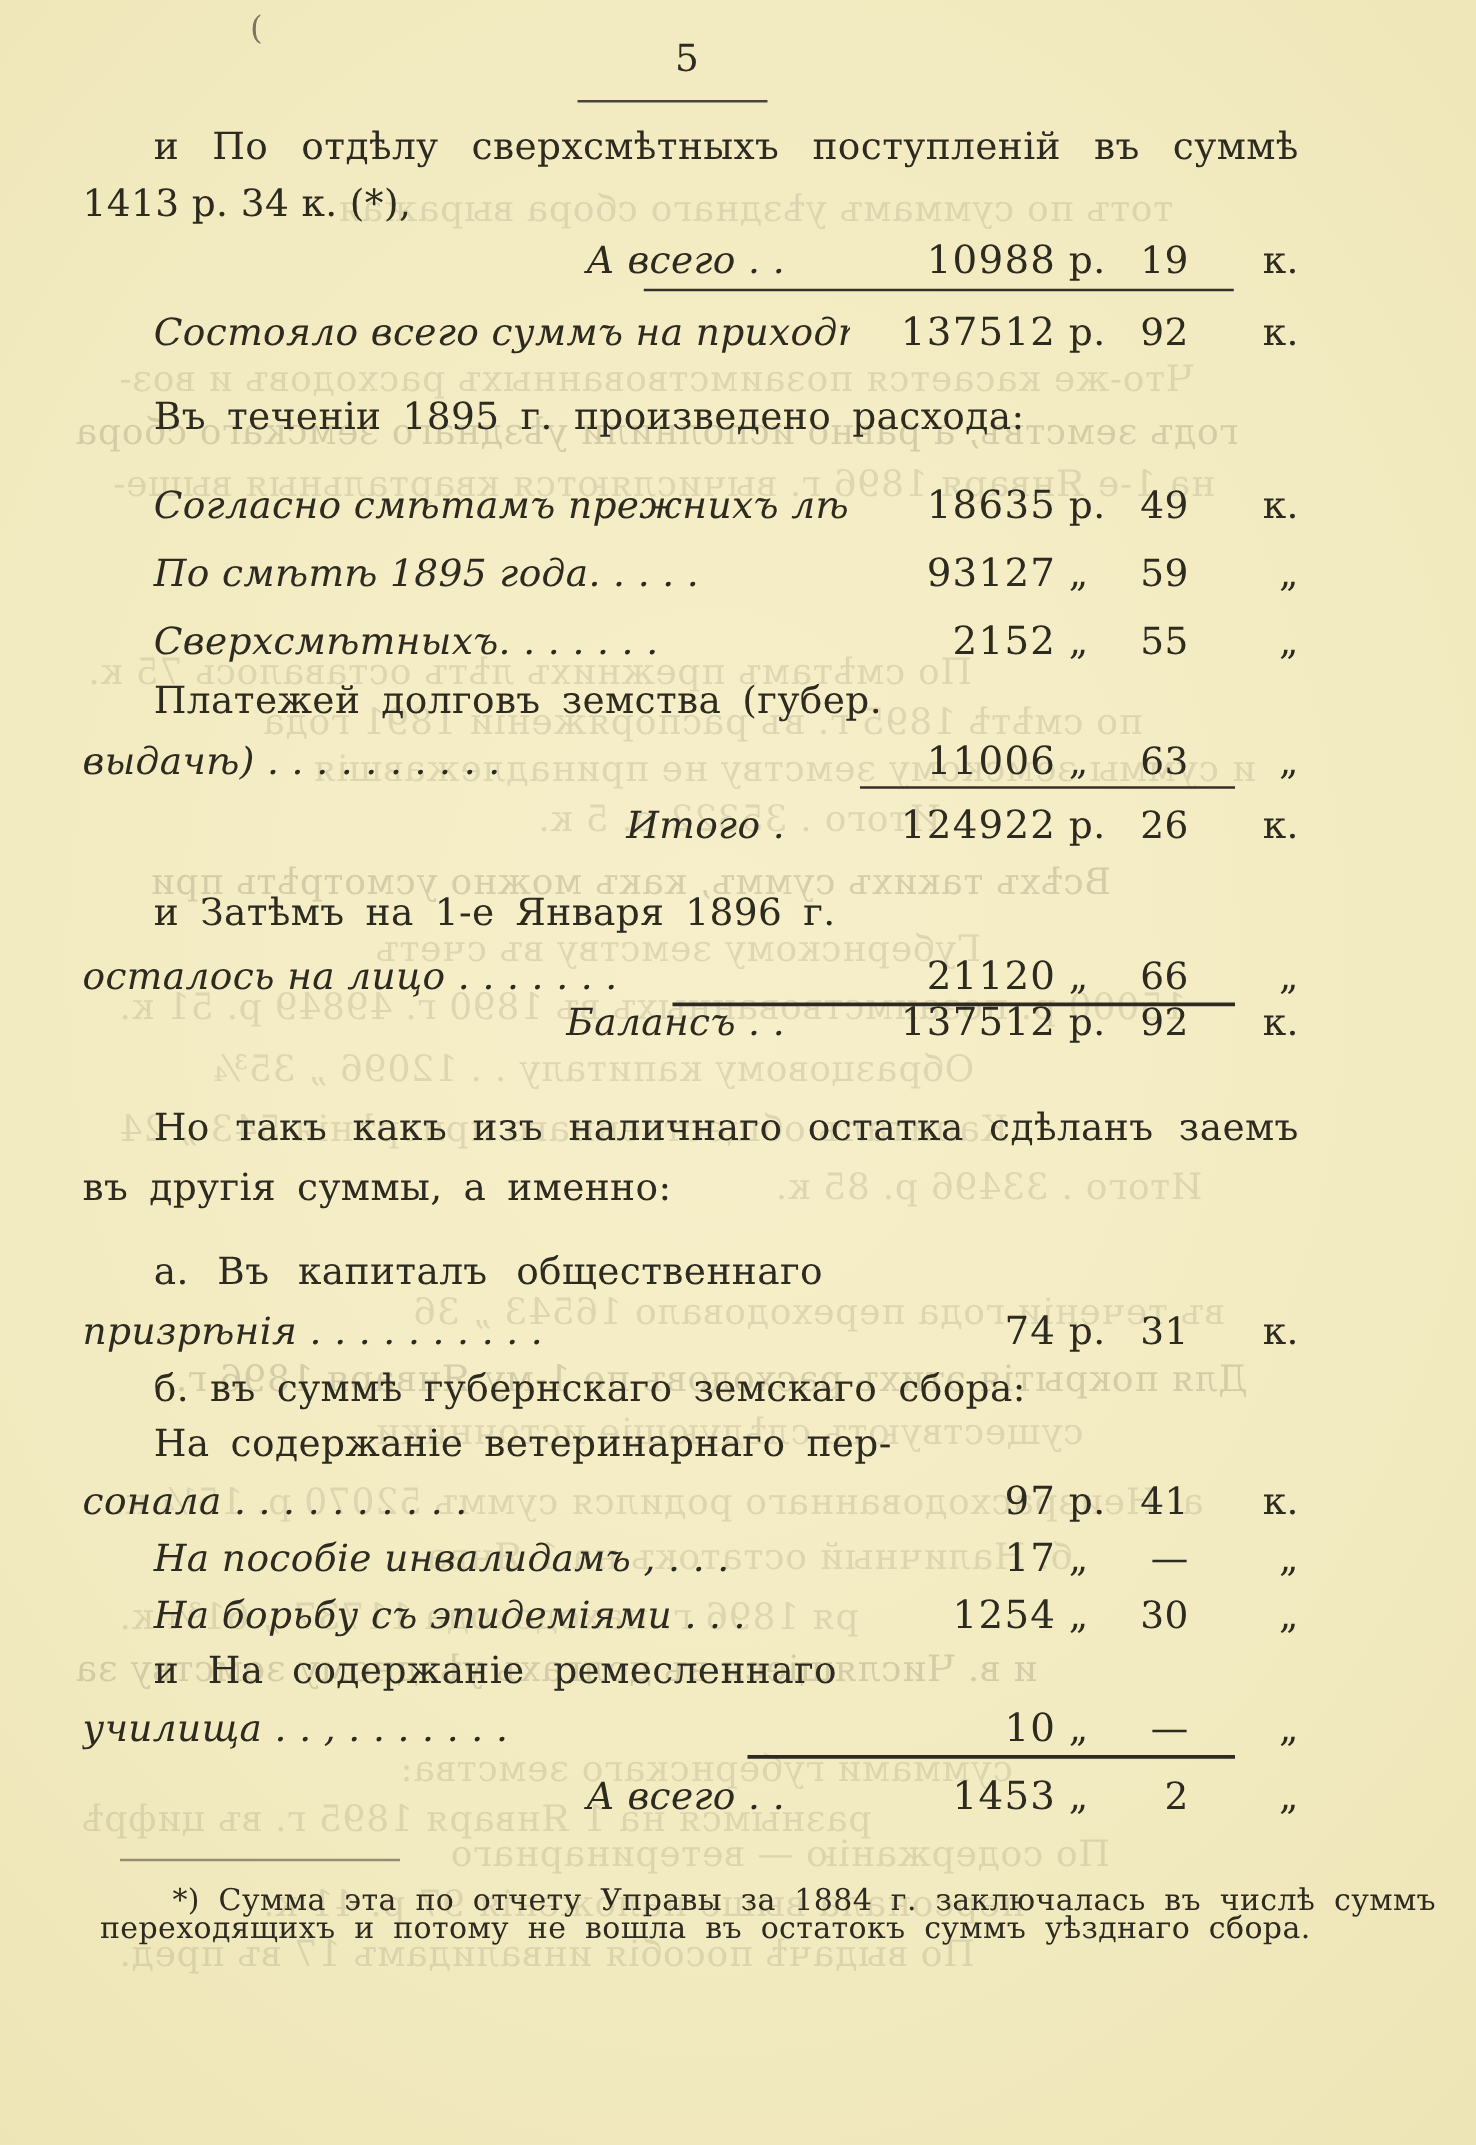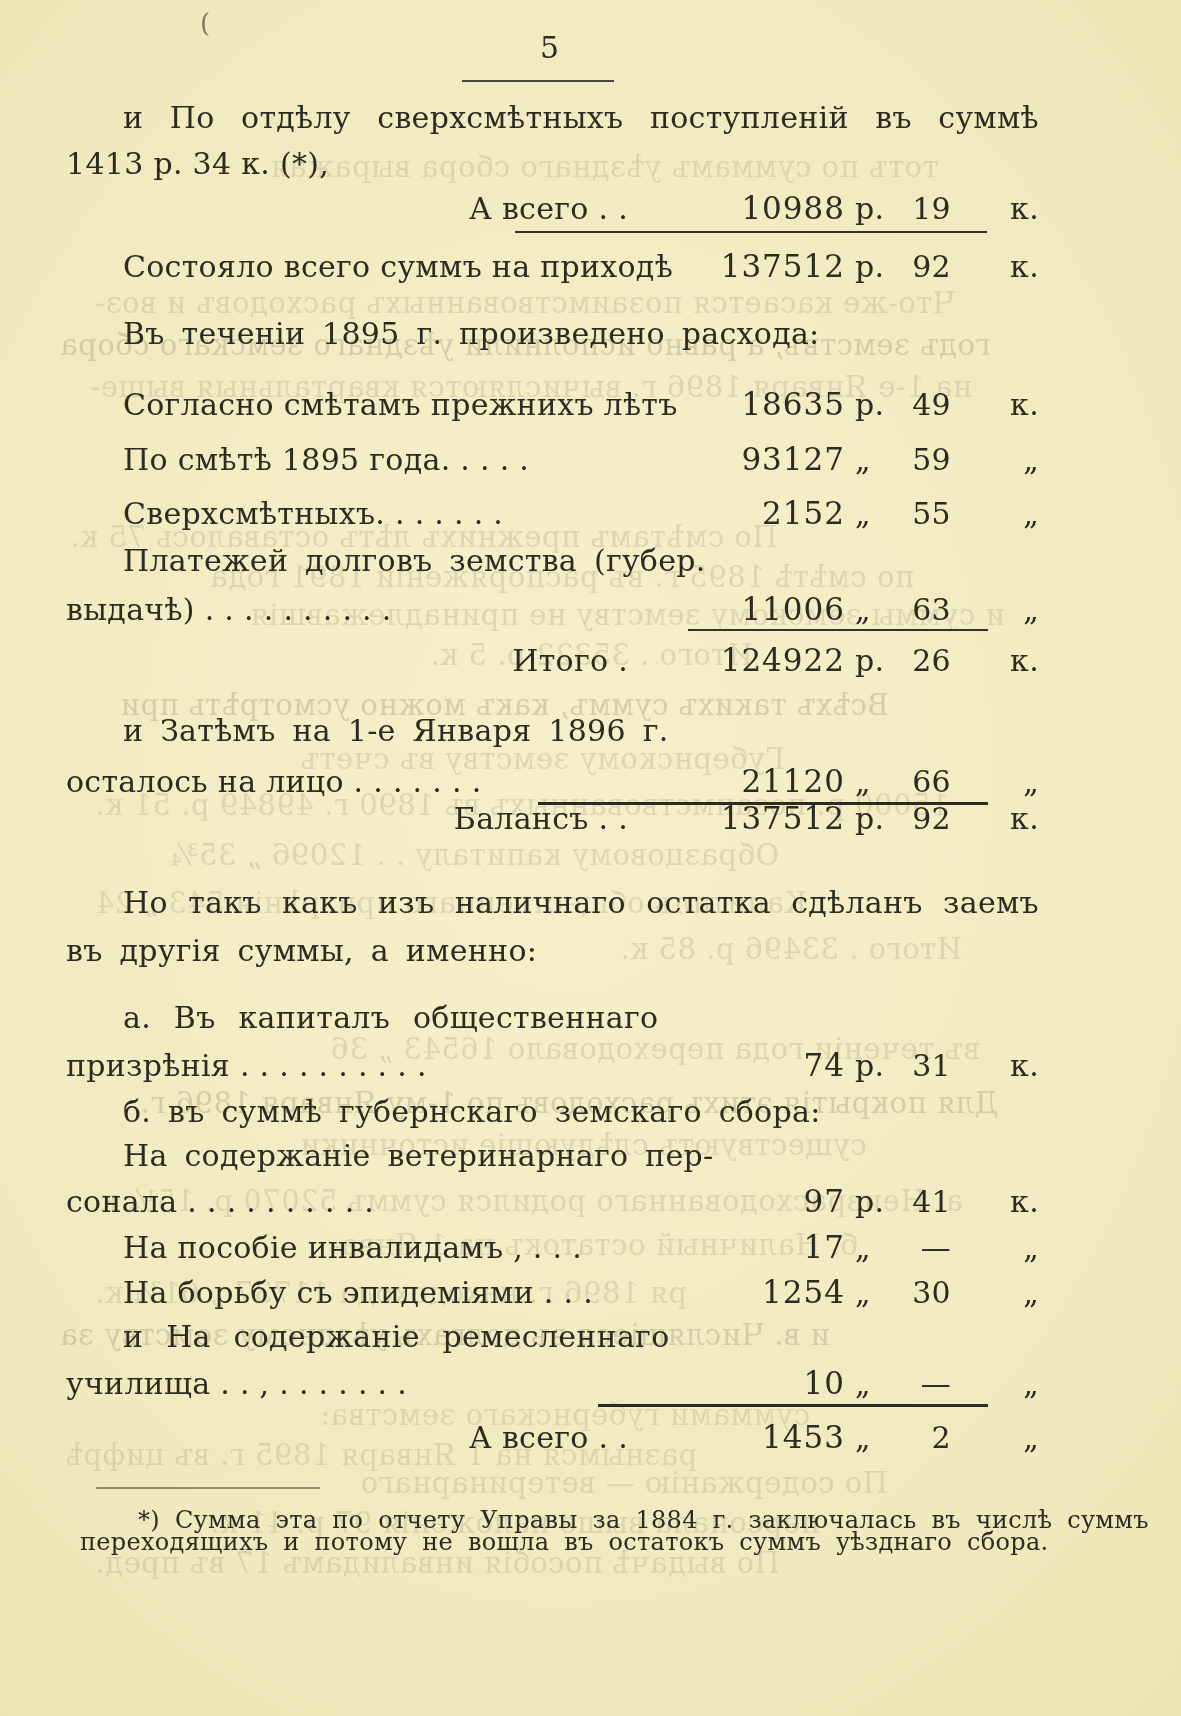"А всего . ." .row .label { font-style: none -> italic }
